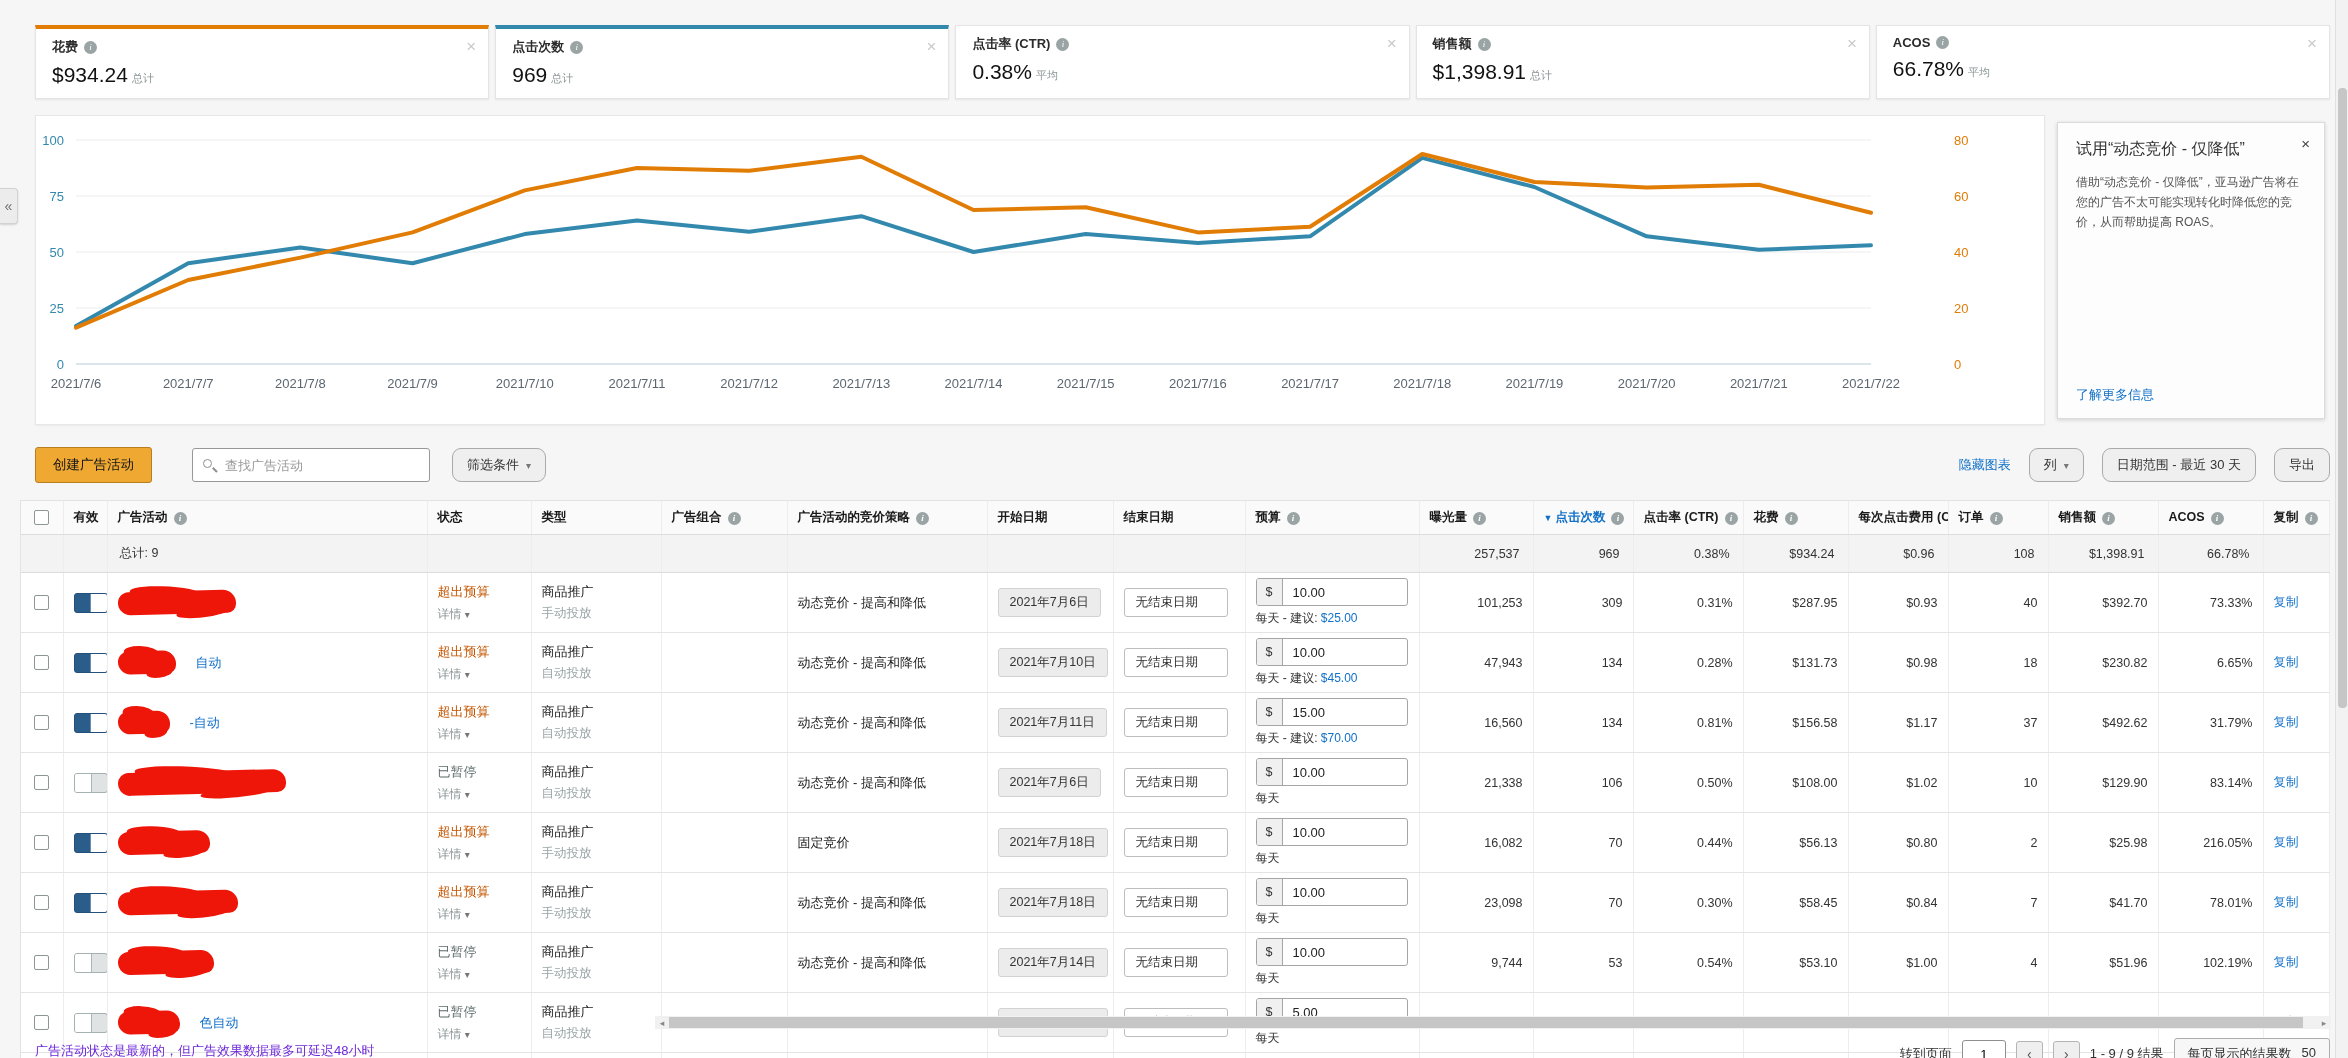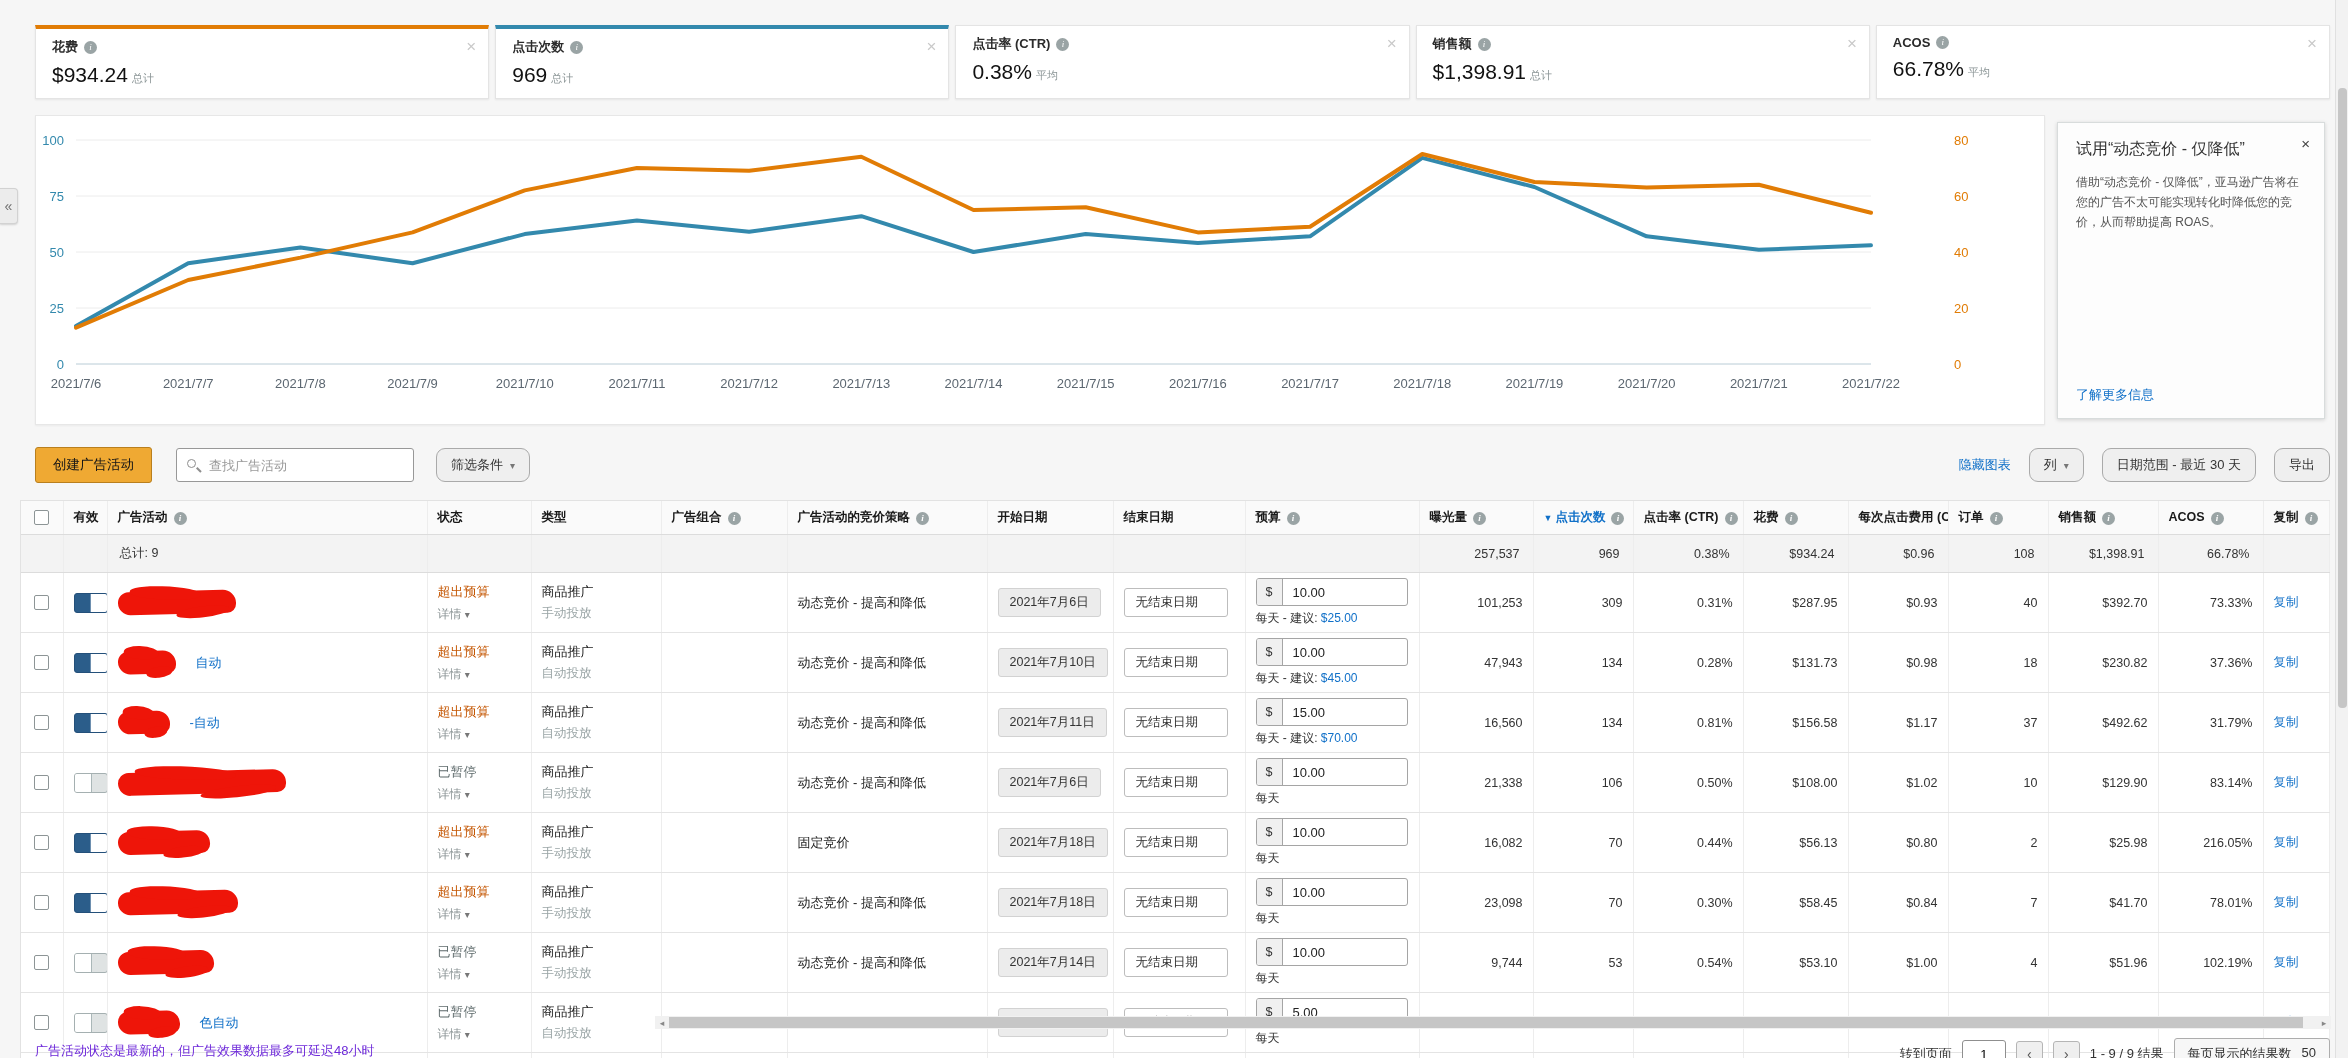"查找广告活动" #search-wrap { margin-left: 24px -> 40px }
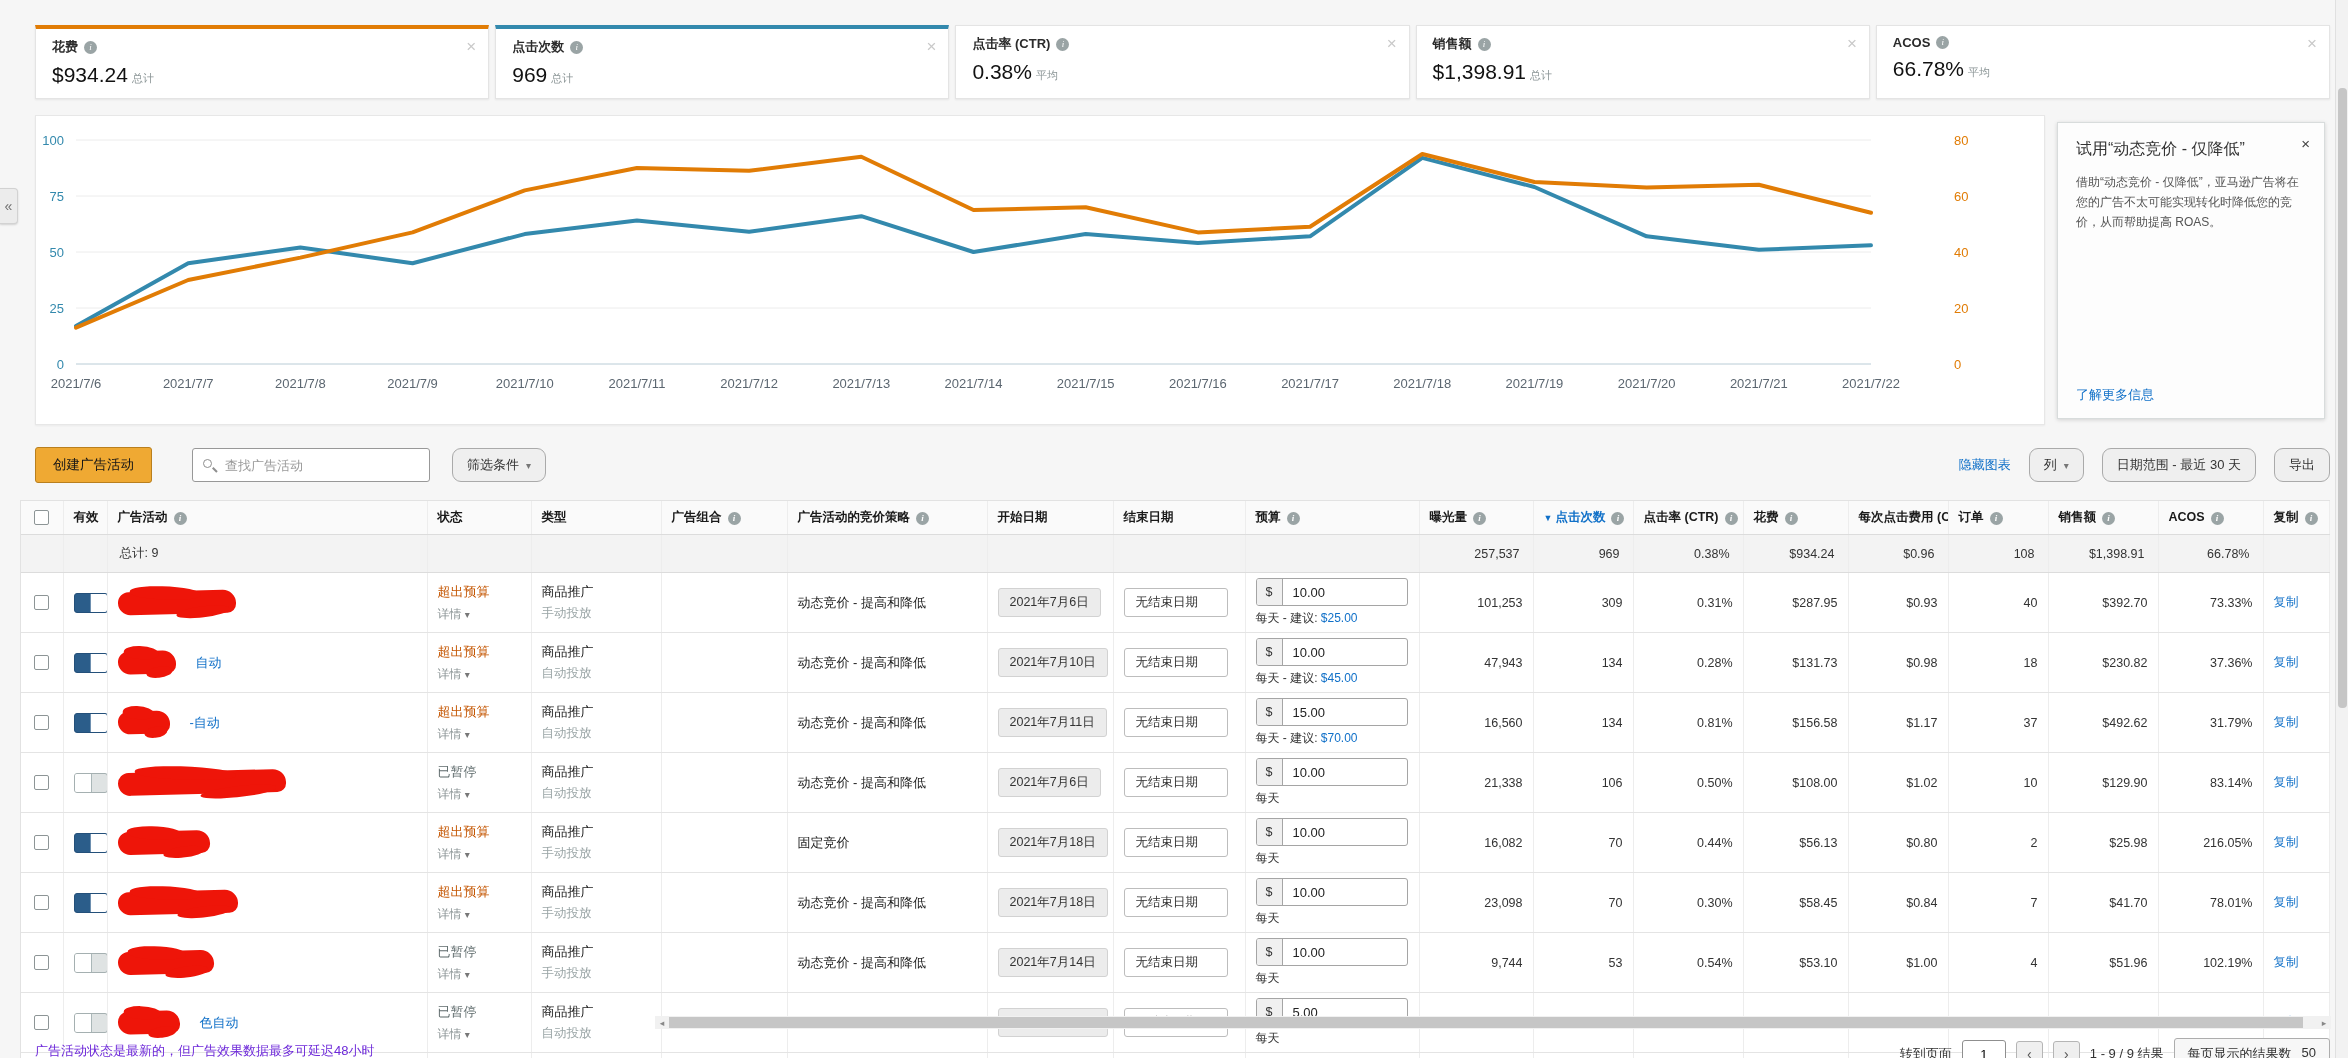"37.36%" td.num { text: 37.36% -> 6.65% }
